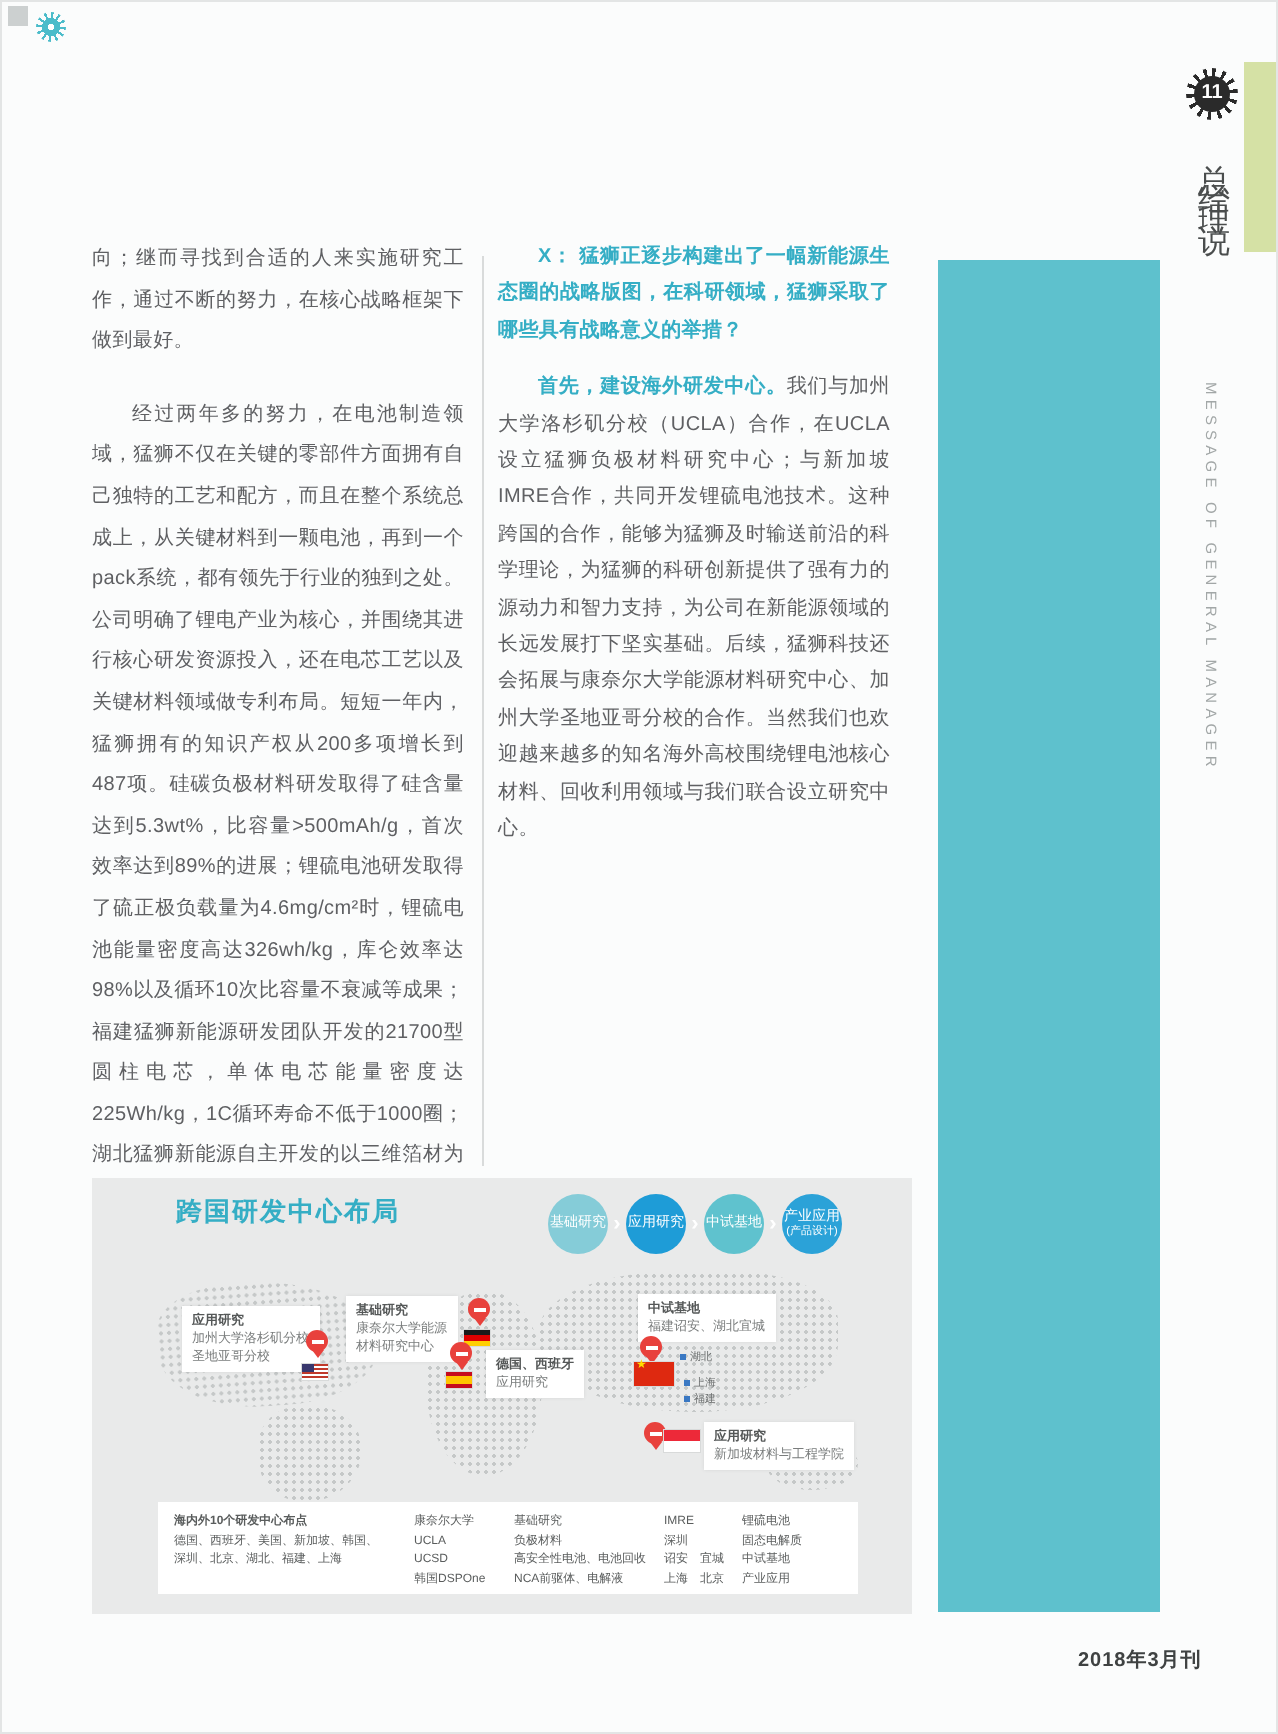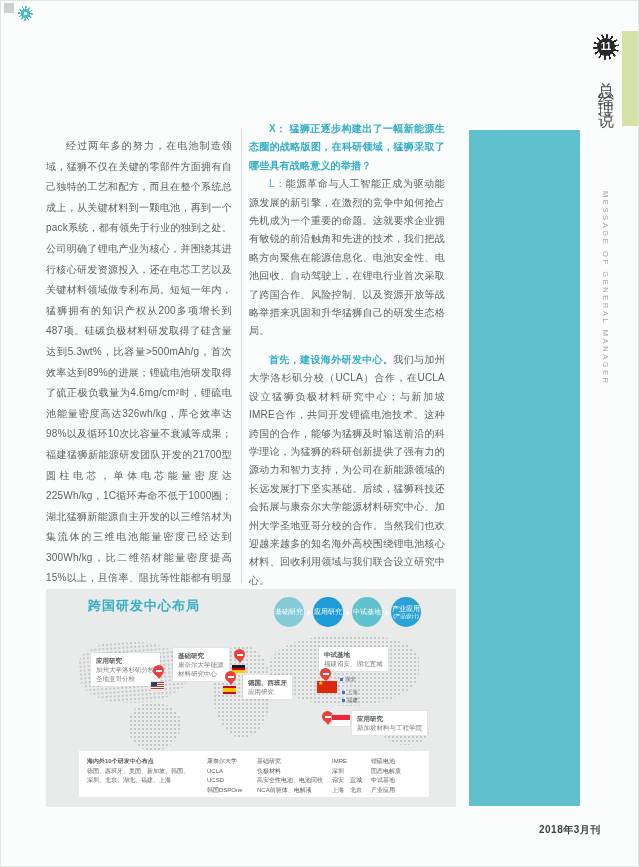"向；继而寻找到合适的人来实施研究工作，通过不断的努力，在核心战略框架下做到最好。" p.p1 { html: none -> <p>向；继而寻找到合适的人来实施研究工作，通过不断的努力，在核心战略框架下做到最好。</p> }
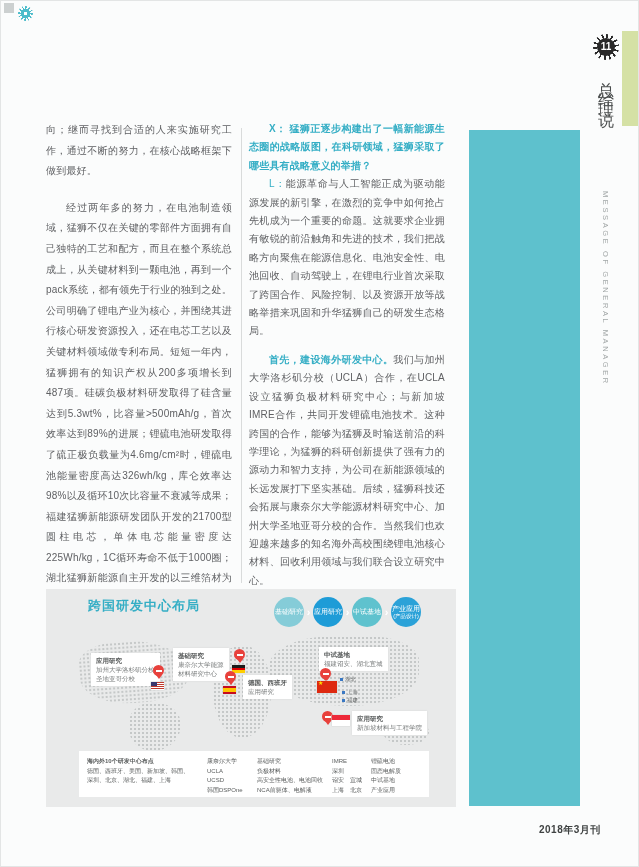"L：能源革命与人工智能正成为驱动能源发展的新引擎，在激烈的竞争中如何抢占先机成为" p.pa1 { html: <p><span>L：</span><span>能源革命与人工智能正成为驱动能源发展的新引擎，在激烈的竞争中如何抢占先机成为一个重要的命题。这就要求企业拥有敏锐的前沿触角和先进的技术，我们把战略方向聚焦在能源信息化、电池安全性、电池回收、自动驾驶上，在锂电行业首次采取了跨国合作、风险控制、以及资源开放等战略举措来巩固和升华猛狮自己的研发生态格局。</span></p> -> none }
